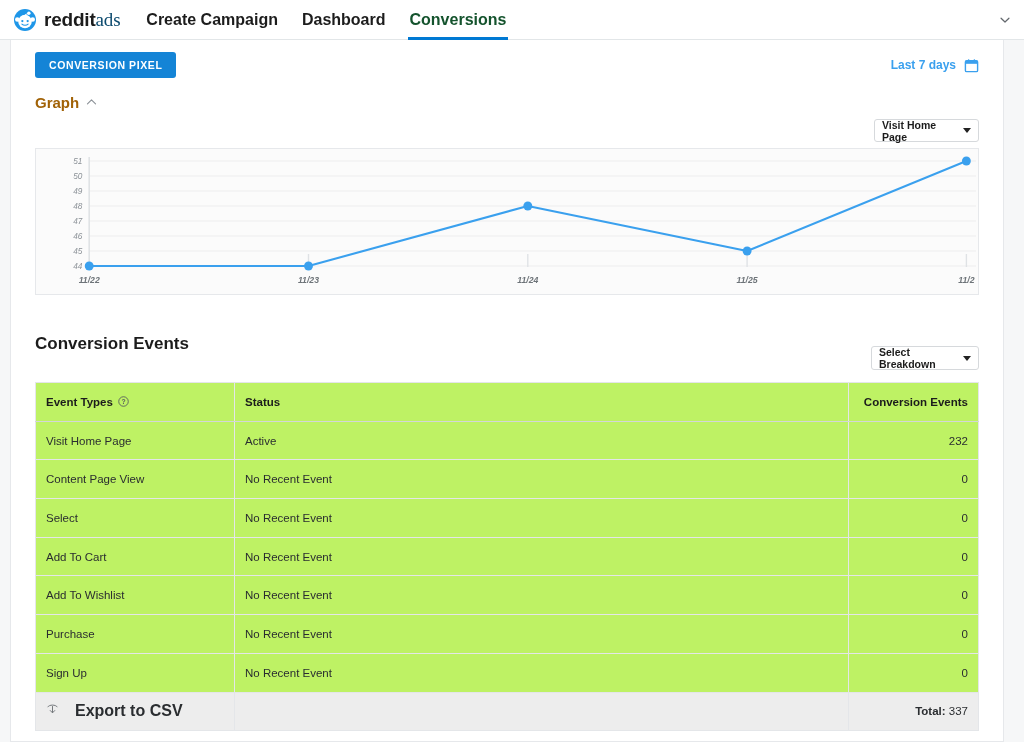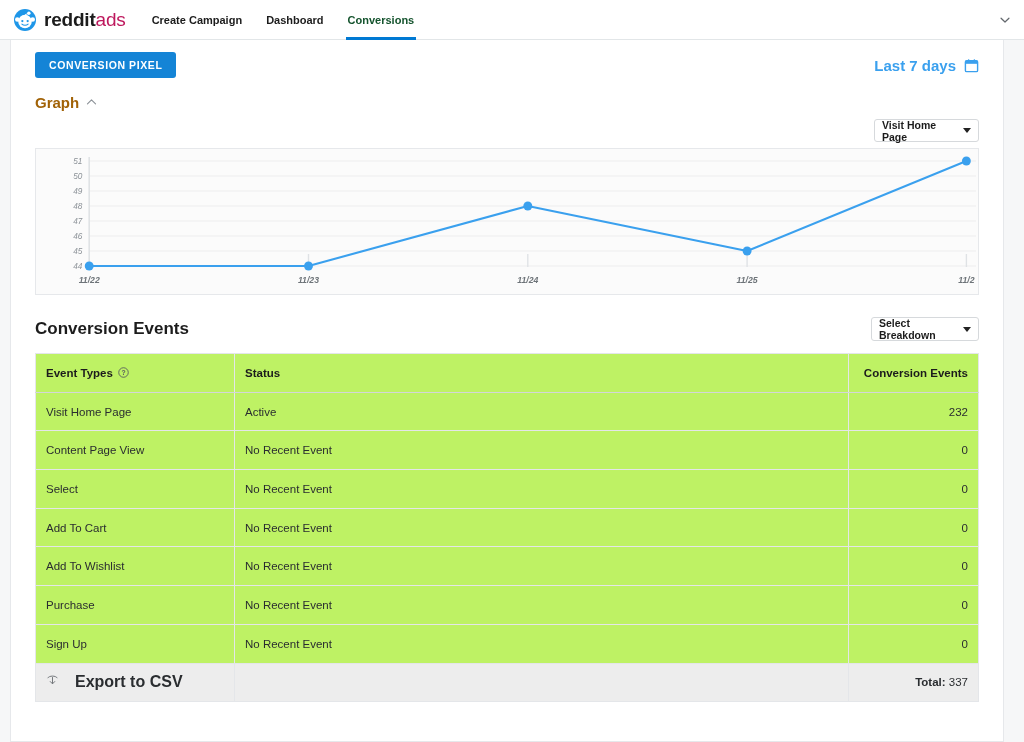"ads" .brand-text .ads { color: #be185d -> #0c4a6e; font-family: none -> Liberation Serif, serif }
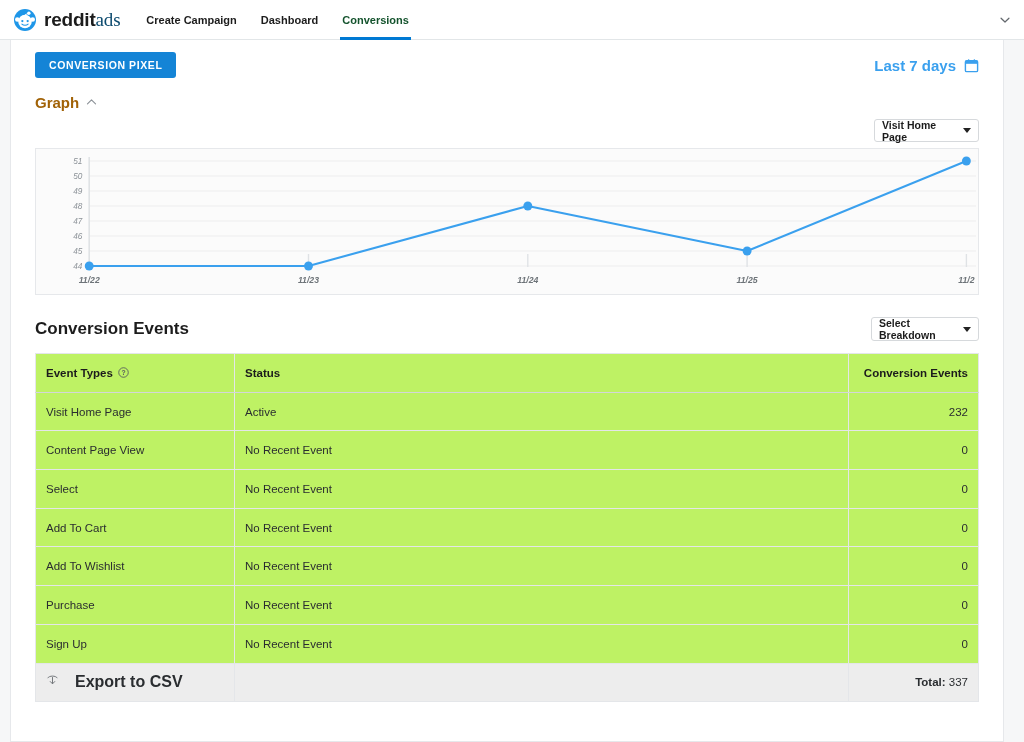"Create Campaign" .nav-link { font-size: 11px -> 16px }
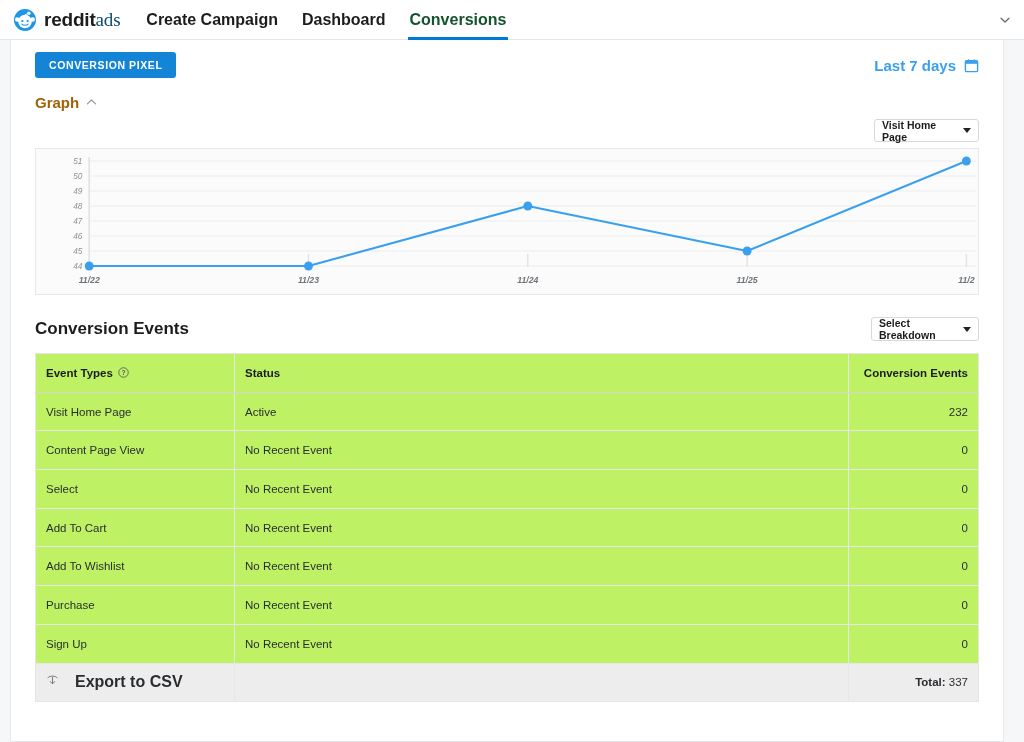"Last 7 days" .daterange { font-size: 15px -> 12px }
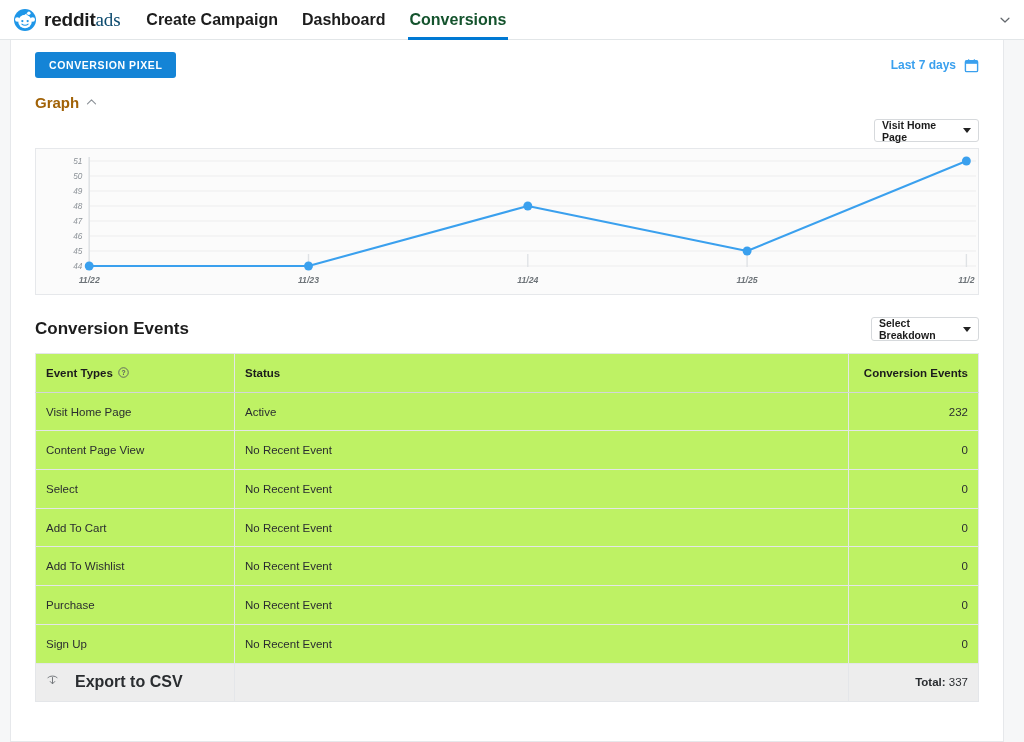"Select Breakdown" .breakdown-box { margin-top: none -> 29px }
